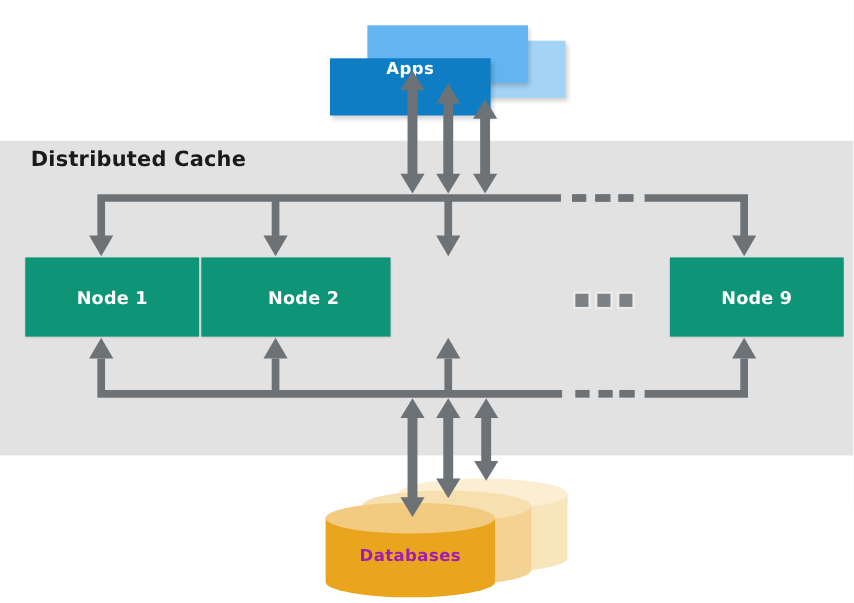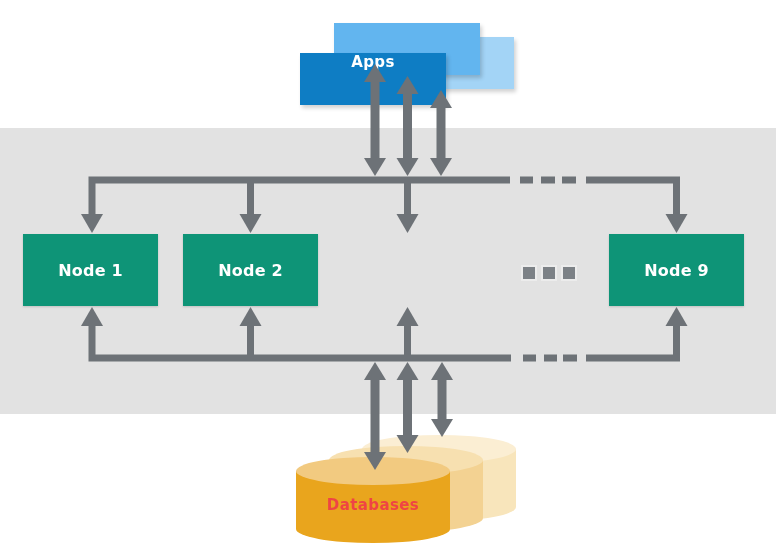"Distributed Cache" div.title { html: none -> <div>Distributed Cache</div> }
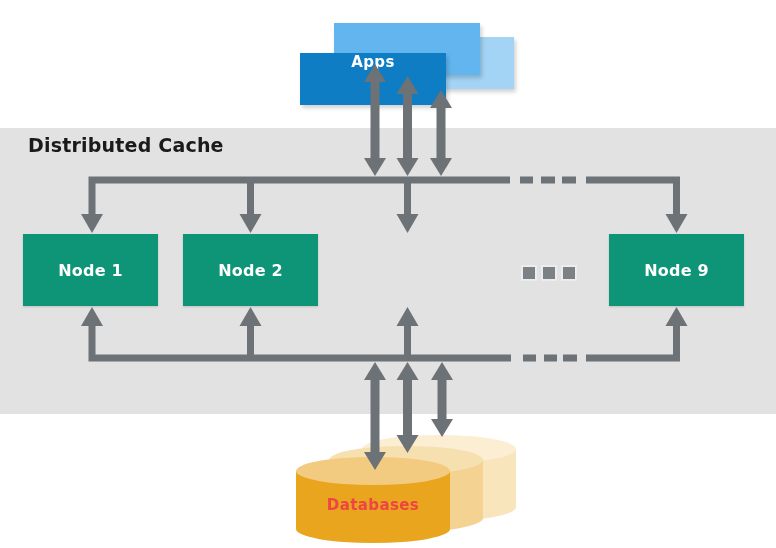"Node 1" .node { width: 135px -> 158px }
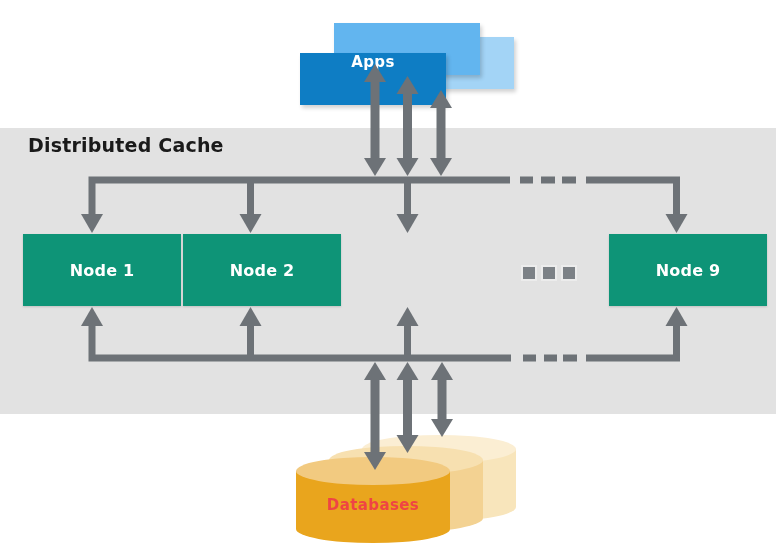"Node 2" .n2 { padding-left: none -> 14px }
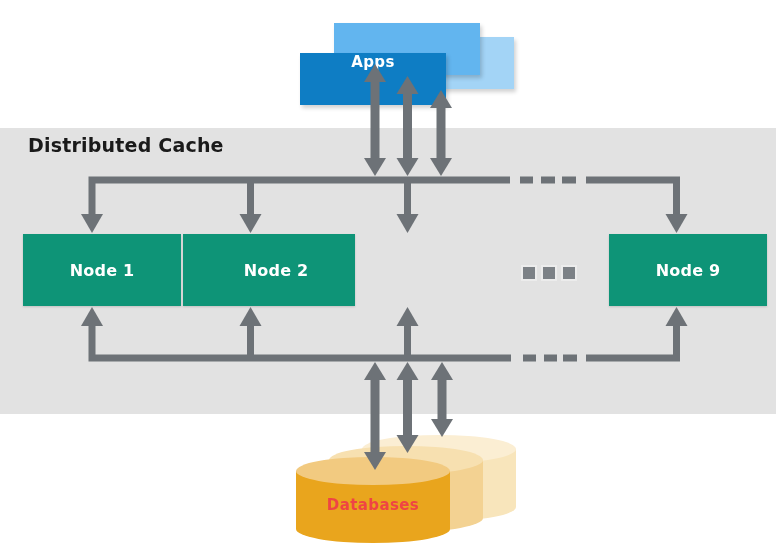"Databases" .db-label { color: #ef4444 -> #a21caf }
